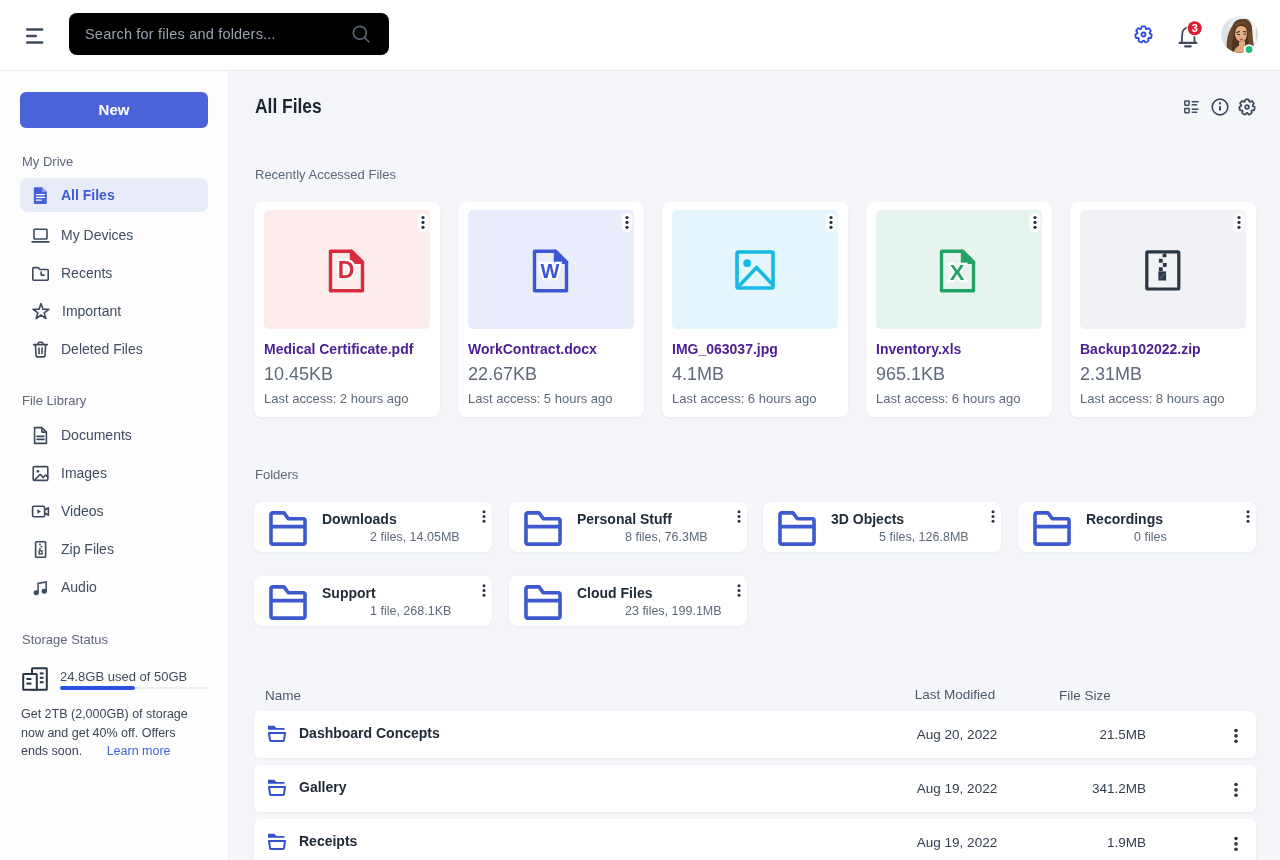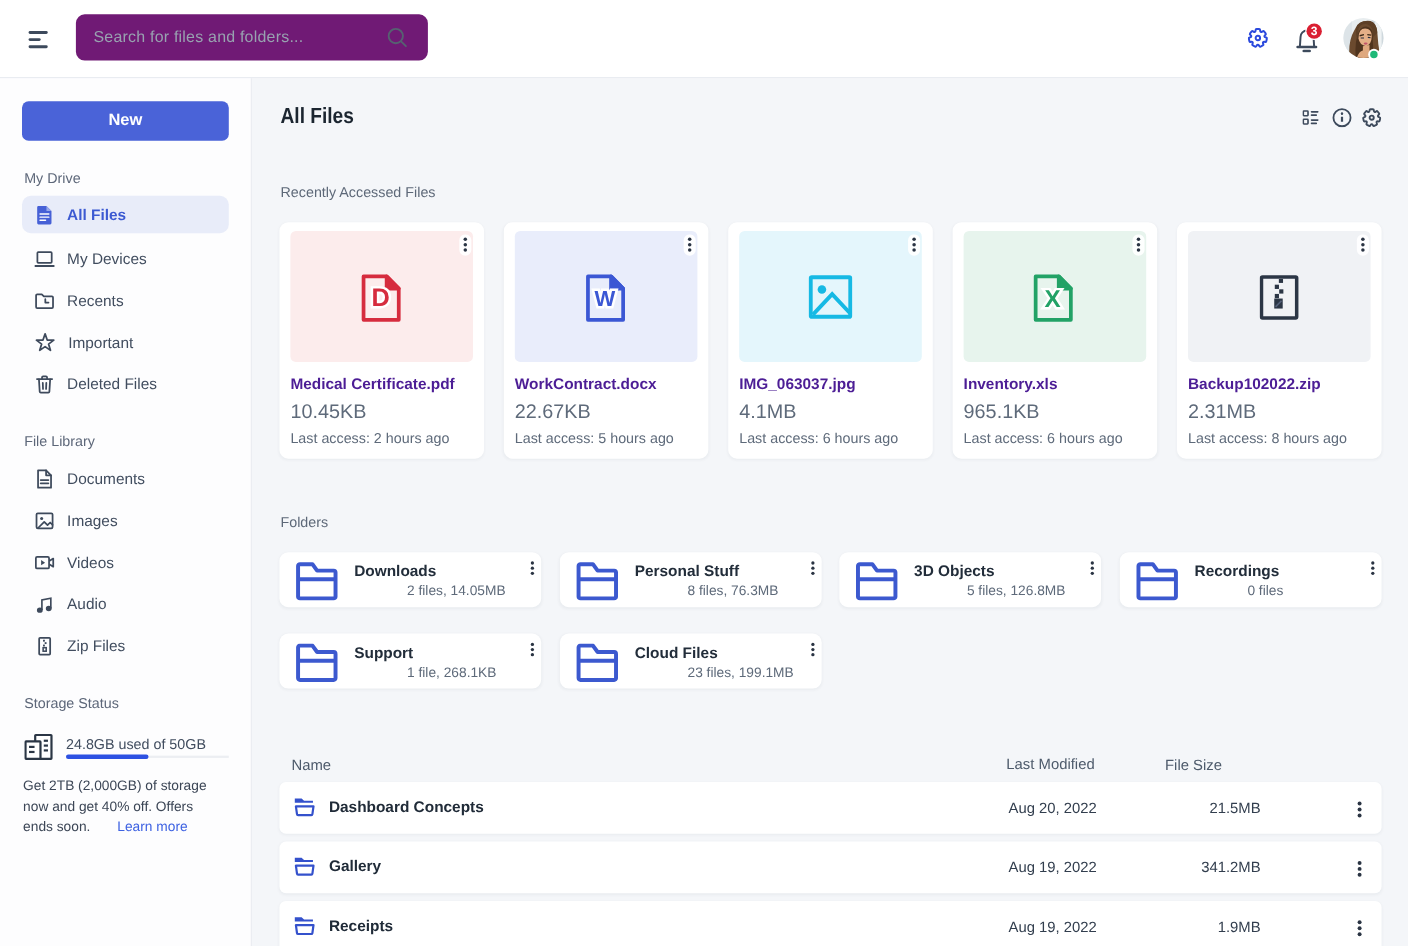"Search for files and folders..." .search { background: #701a75 -> #000000 }
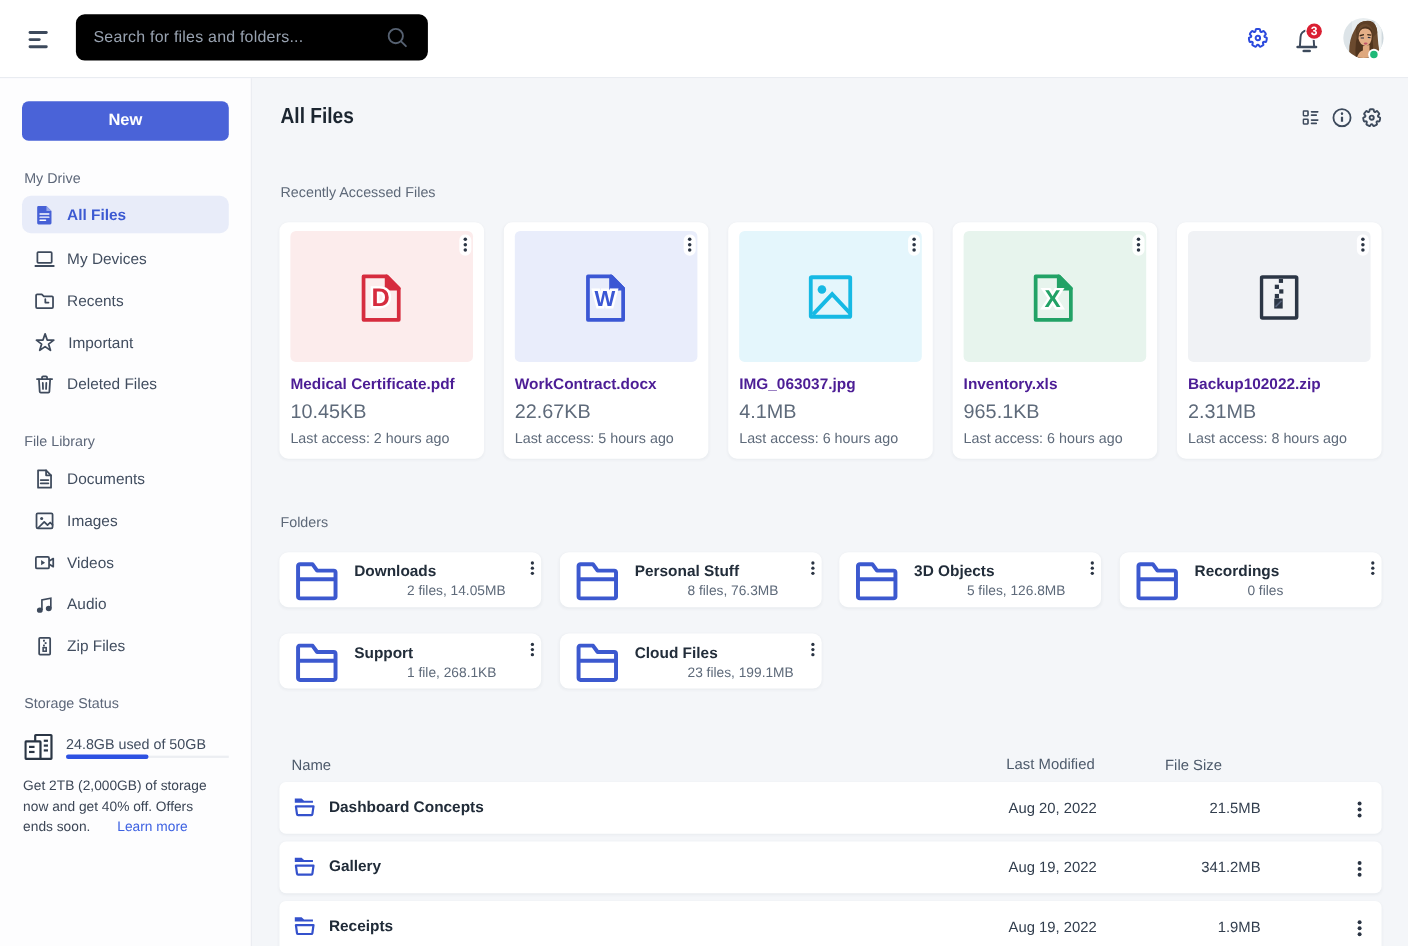"Audio" div.it { order: before "Zip Files" -> after "Zip Files" }
